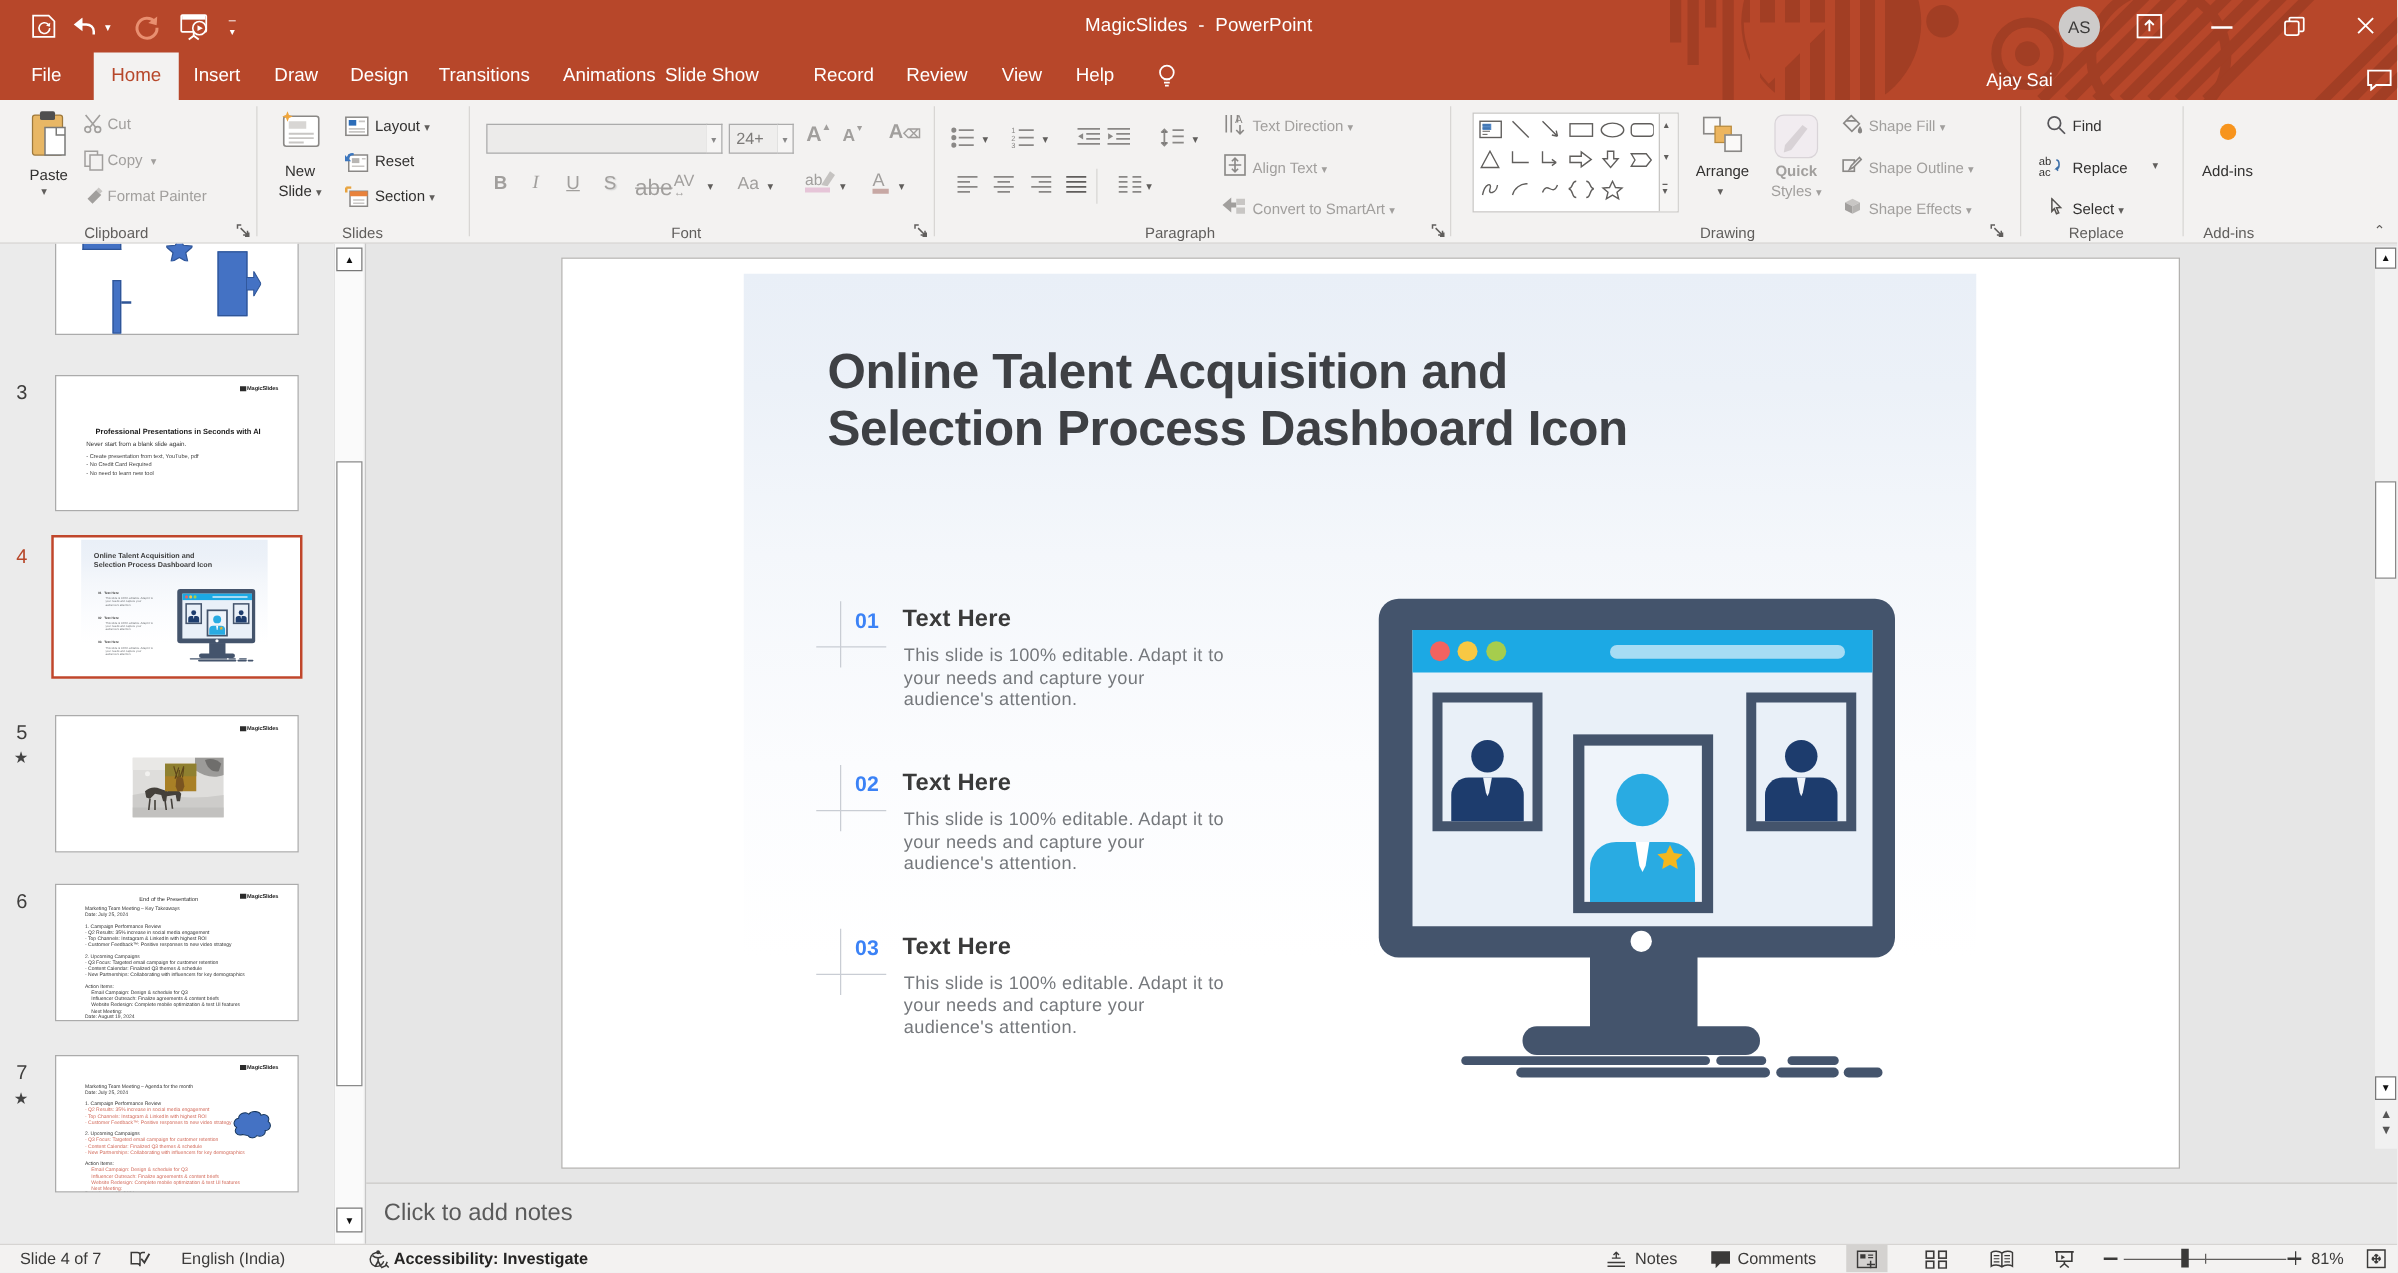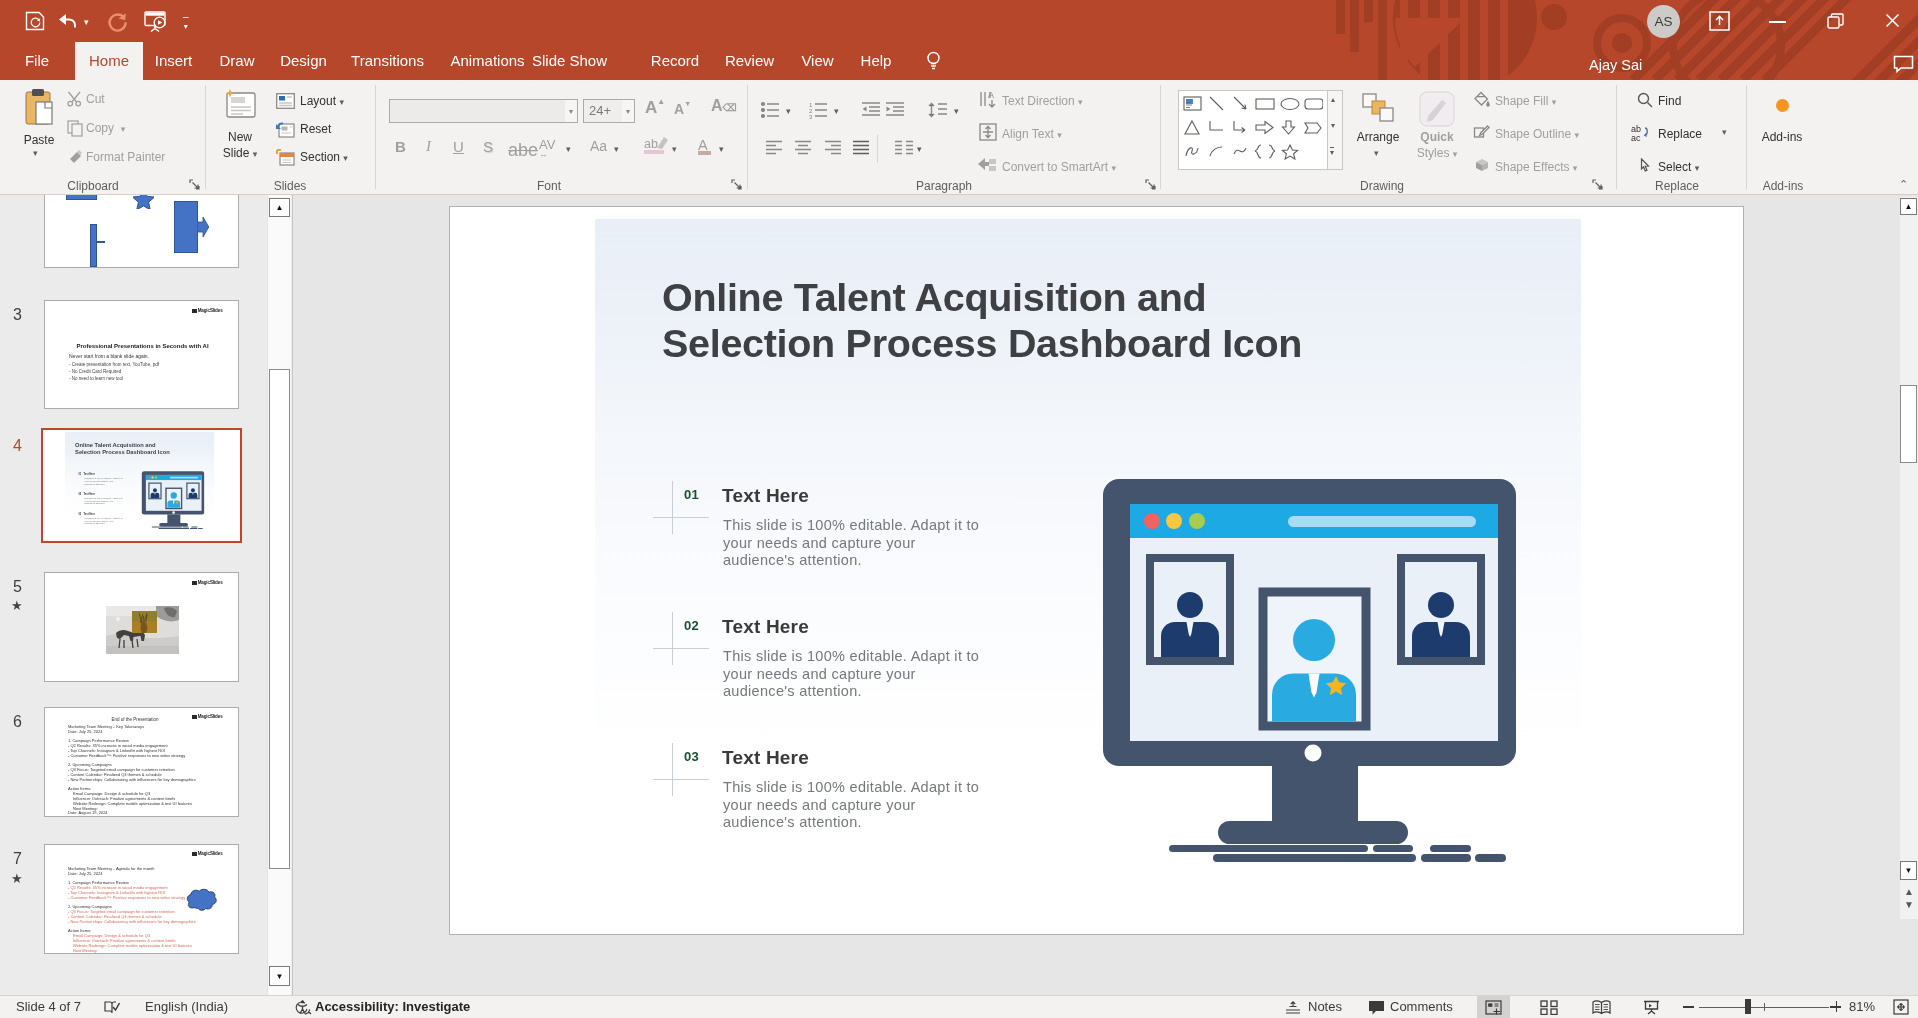"MagicSlides - PowerPoint" div { html: none -> <div><span>MagicSlides&nbsp;&nbsp;-&nbsp;&nbsp;PowerPoint</span></div> }
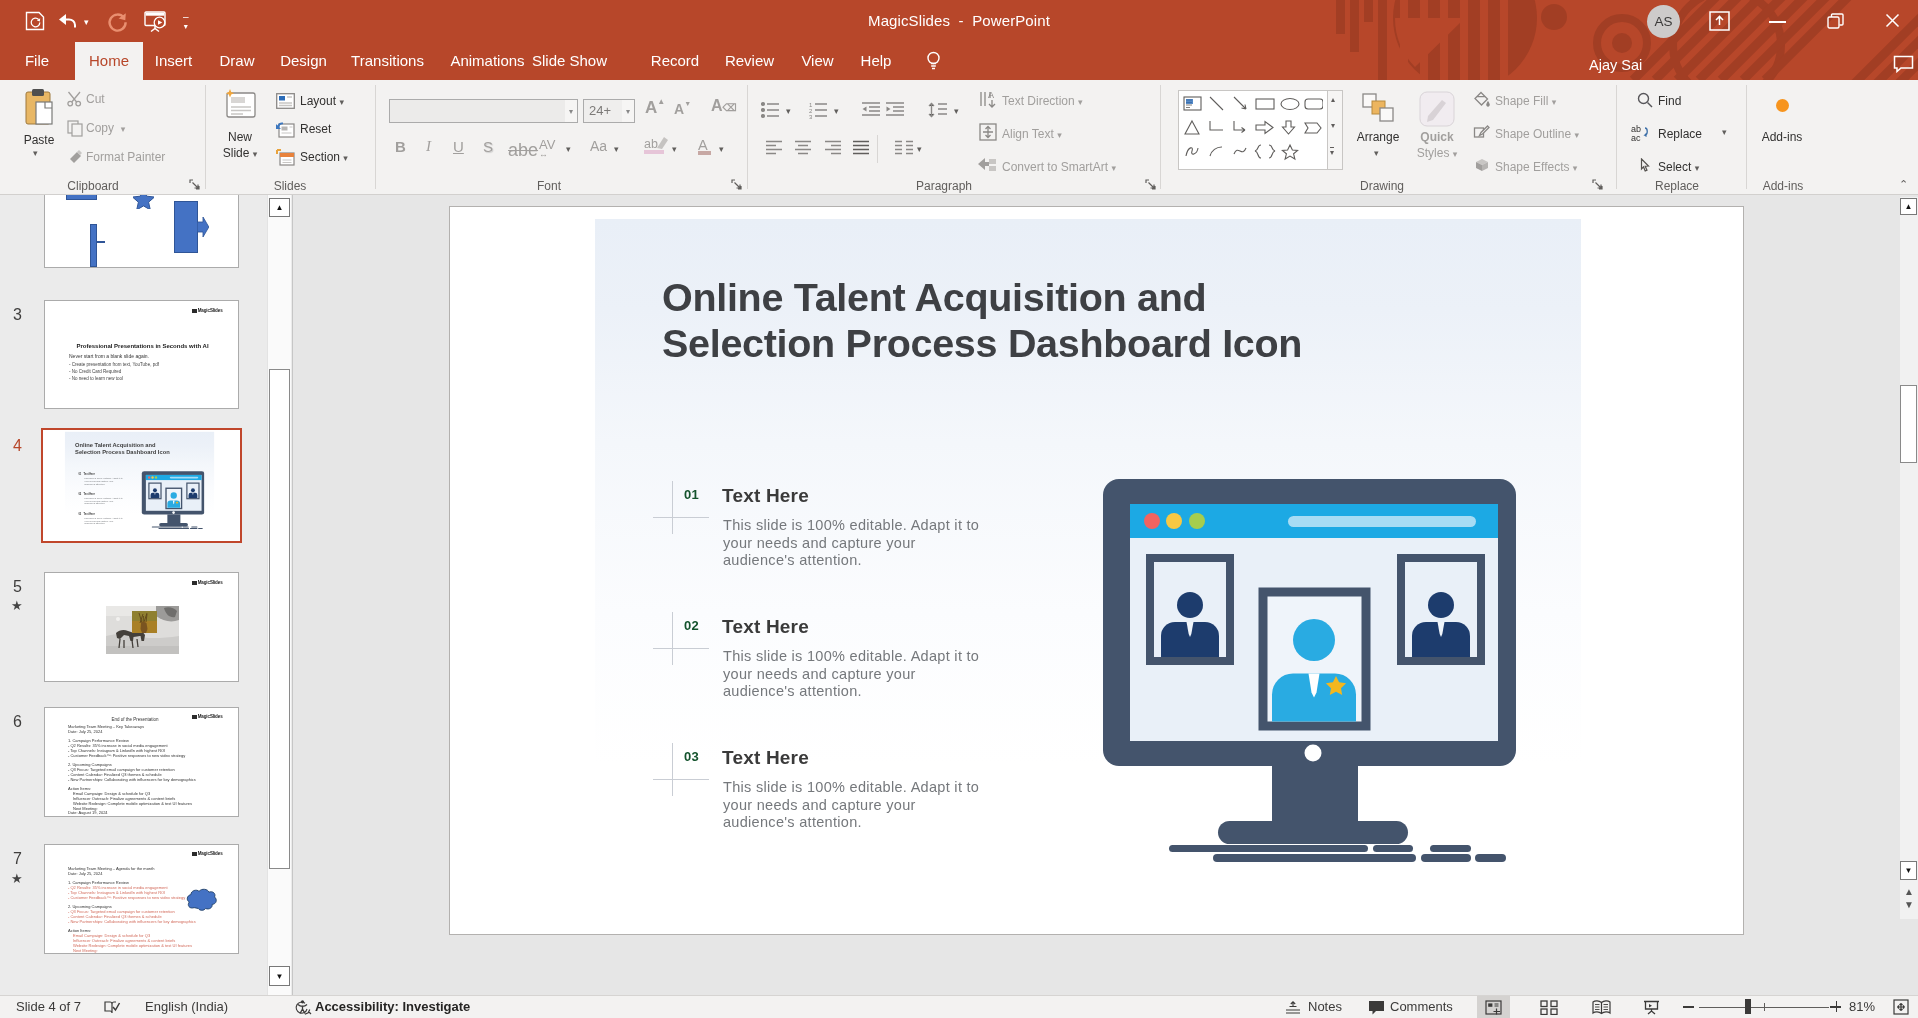"01" .item-num { color: #14532d -> #3b82f6; font-size: 13px -> 17px }
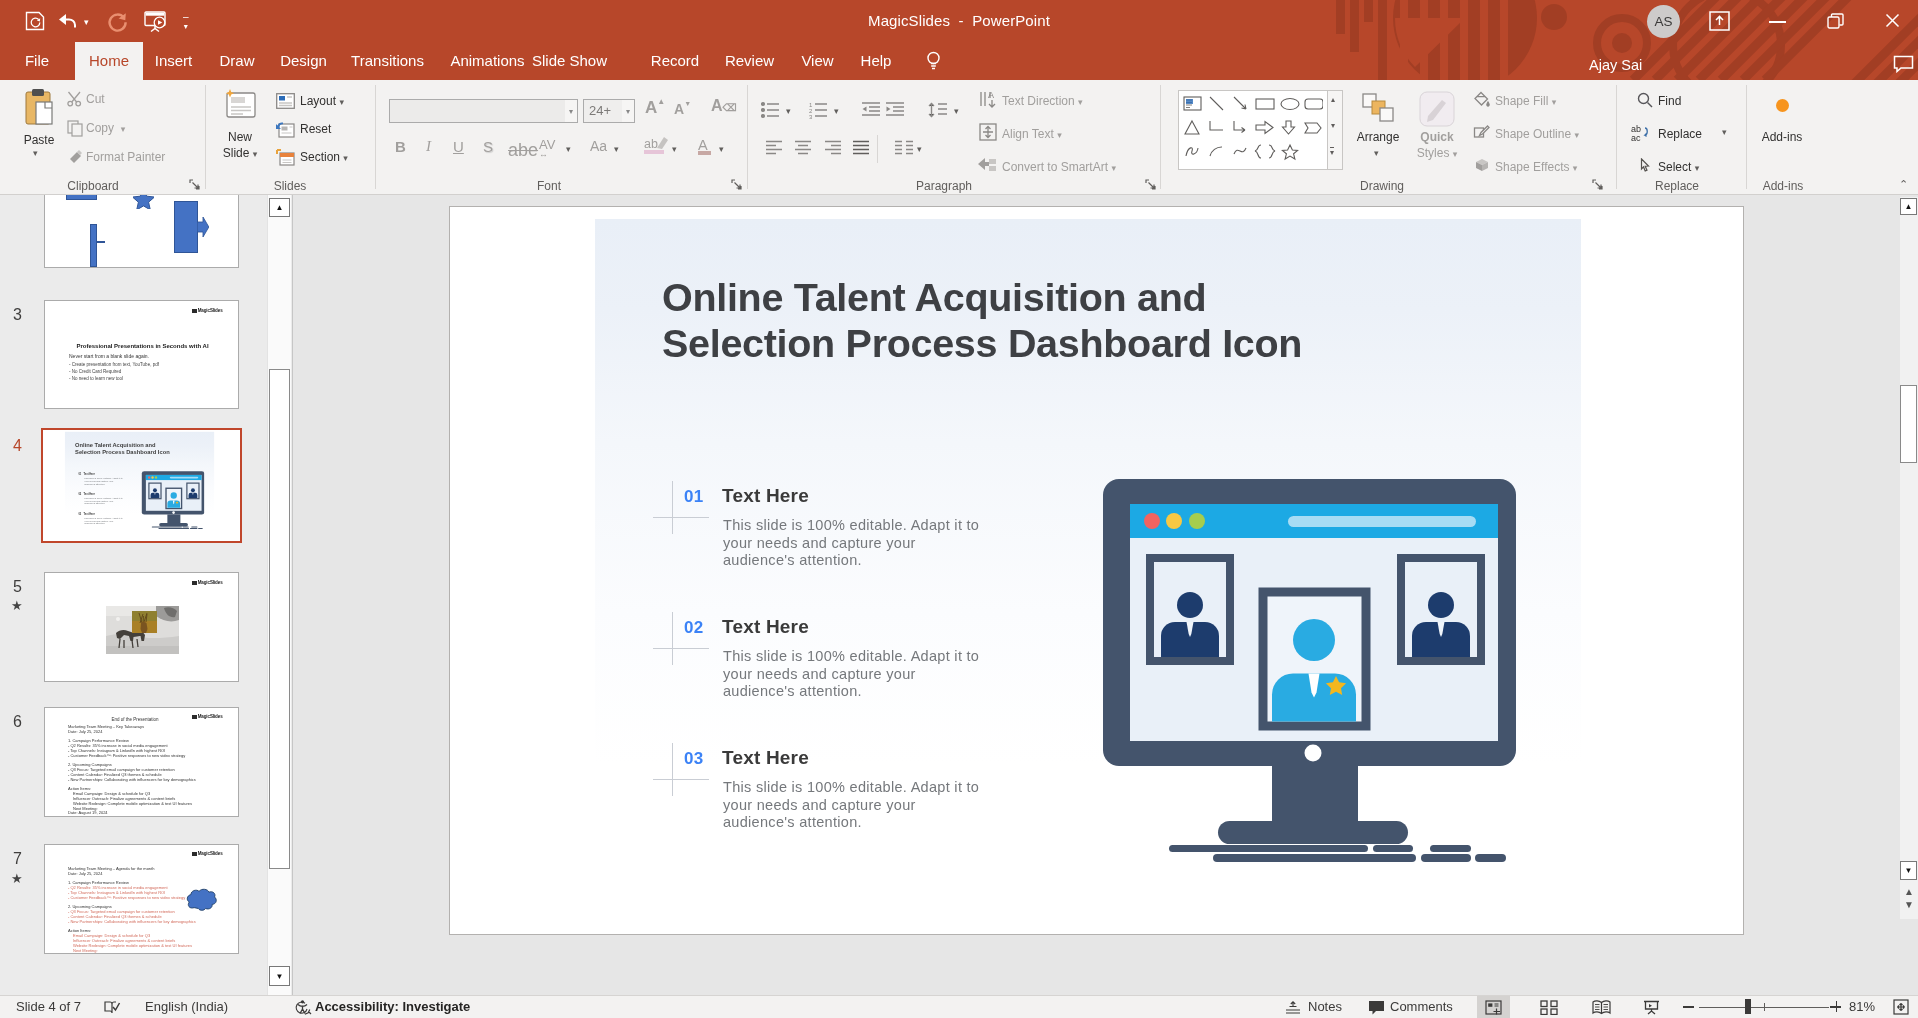"Click to add notes" div { html: none -> <div> <span>Click to add notes</span> </div> }
